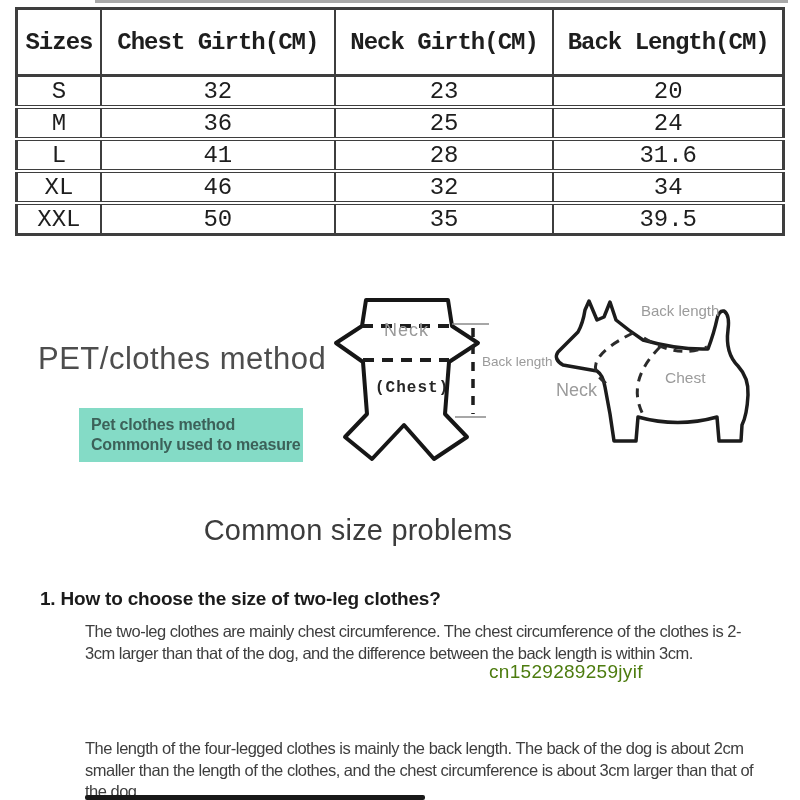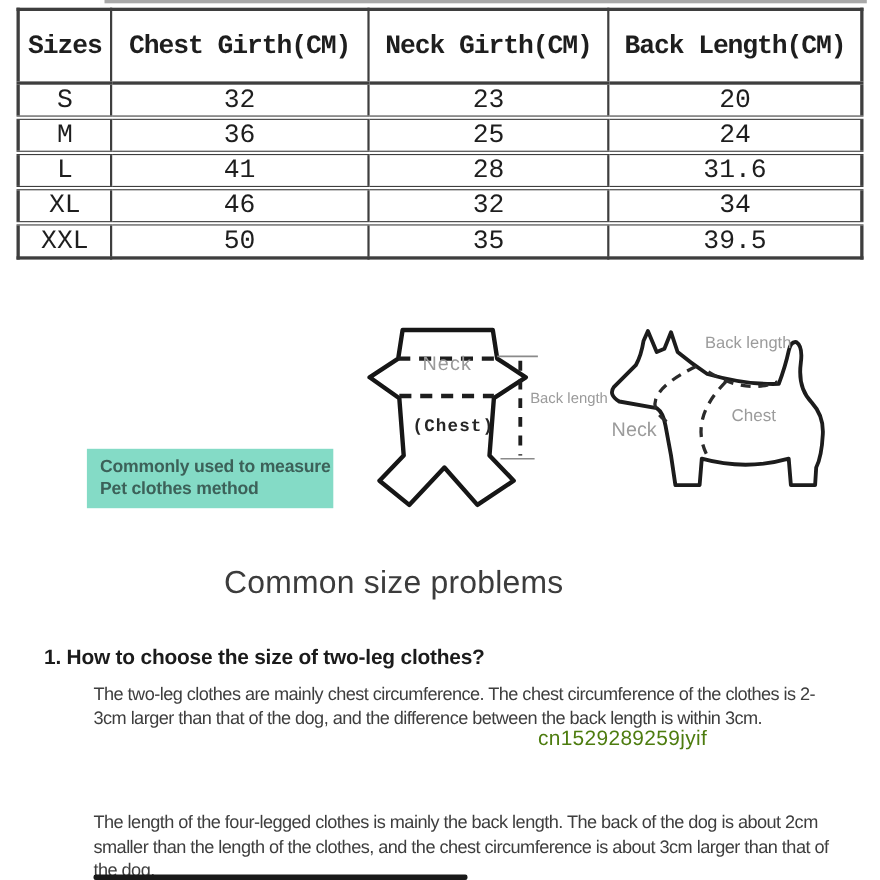"PET/clothes method" div.method-title { html: none -> <div>PET/clothes method</div> }
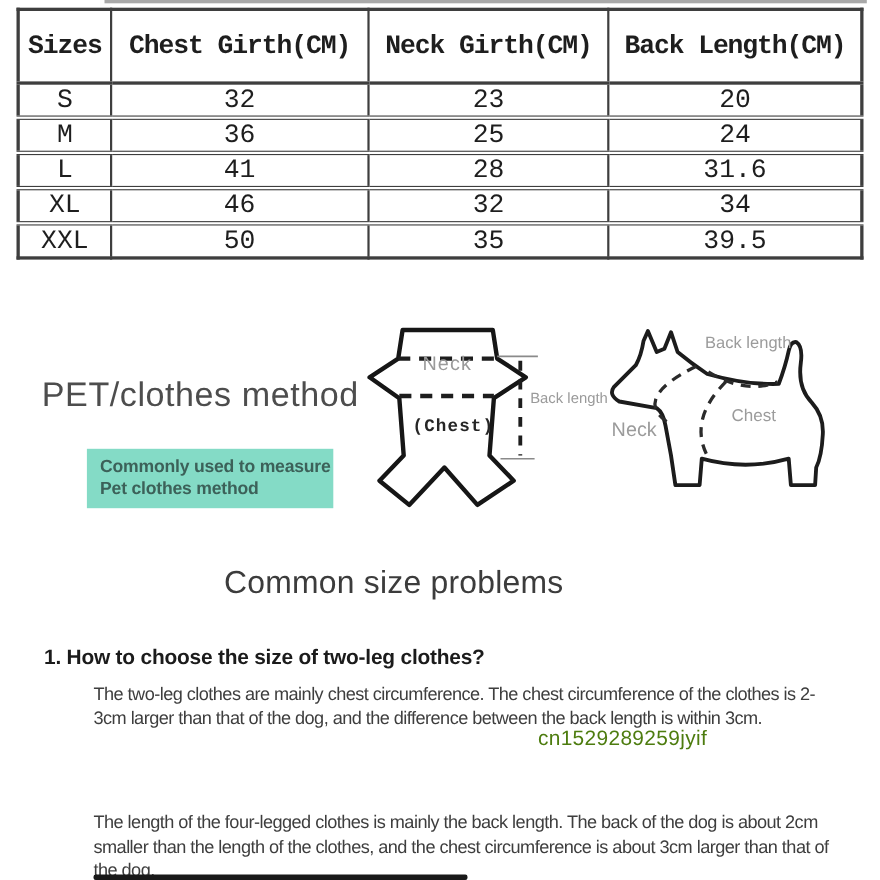"Commonly used to measure" div { order: before "Pet clothes method" -> after "Pet clothes method" }
